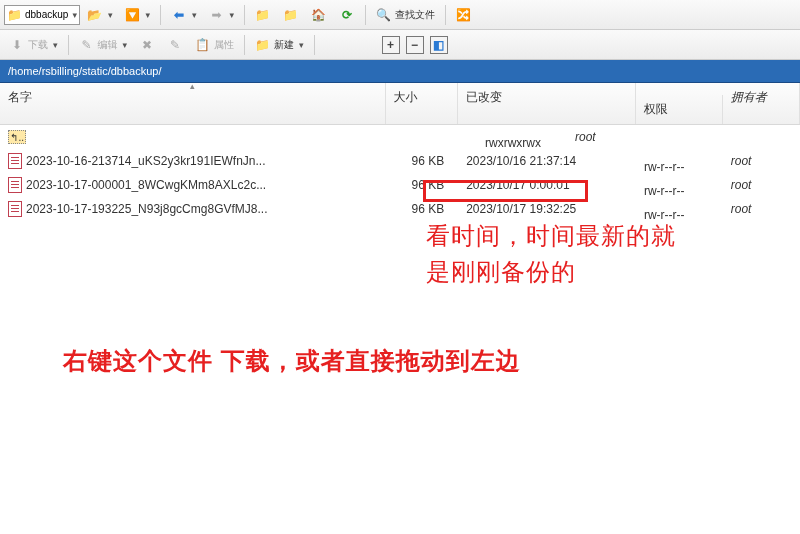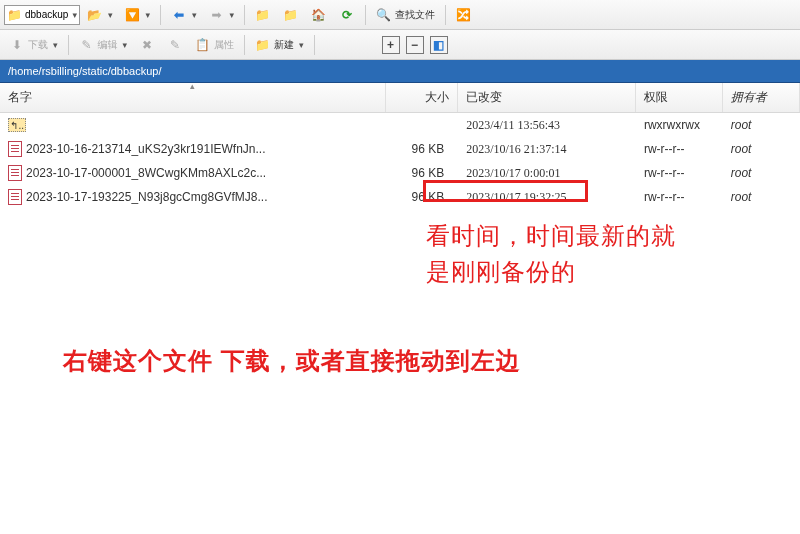"大小" .c-size { text-align: right -> none }
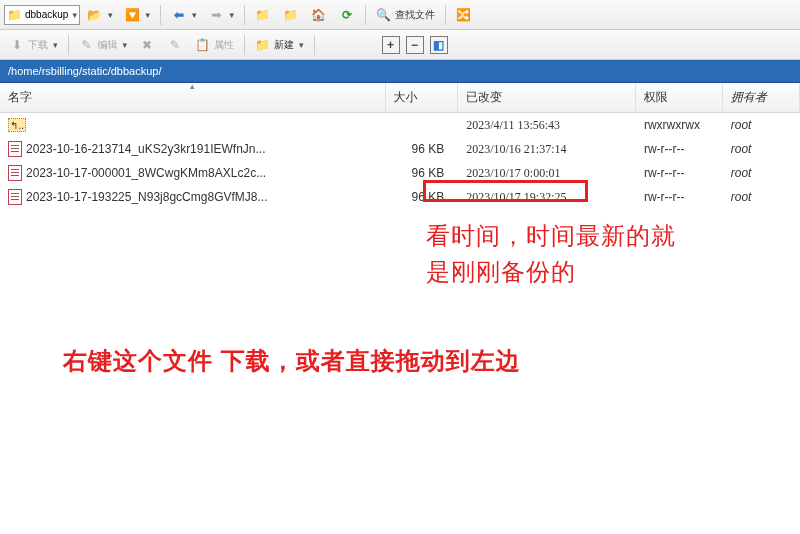"已改变" .c-date { font-family: Liberation Serif, serif -> none }
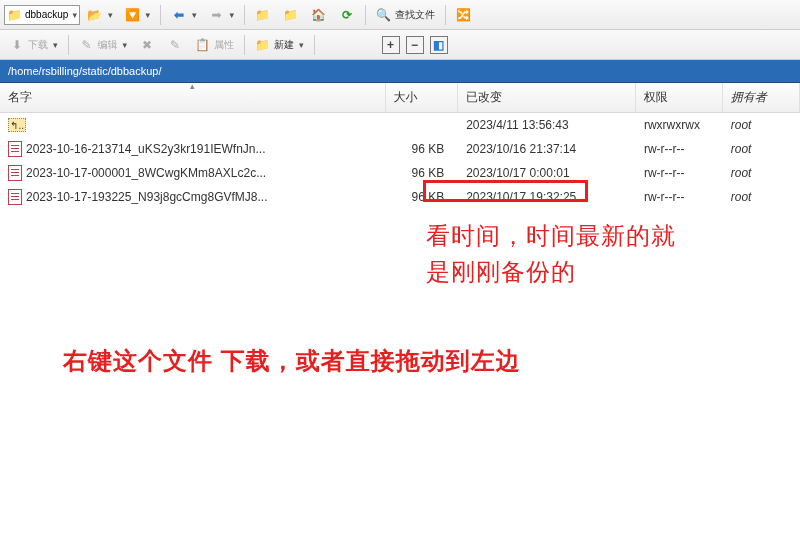"权限" .c-perm { margin-top: none -> 12px }
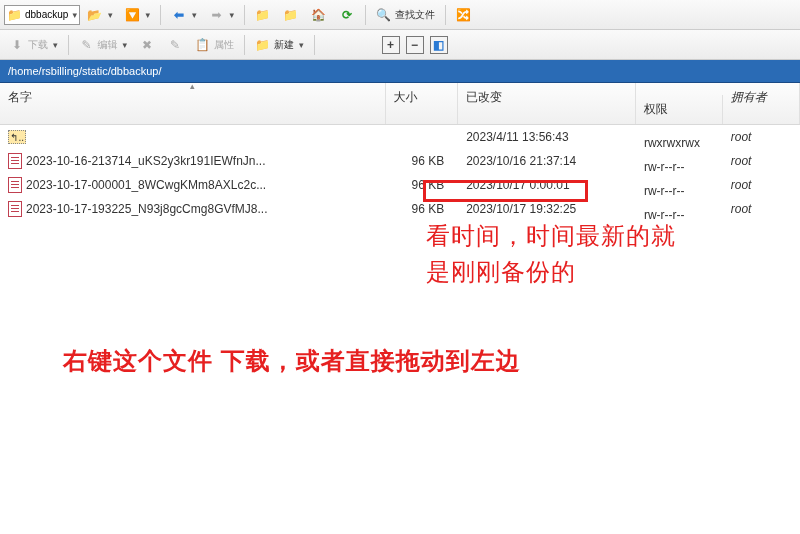"2023/4/11 13:56:43" div.lv-cell { html: <div>2023/4/11 13:56:43</div> -> none }
